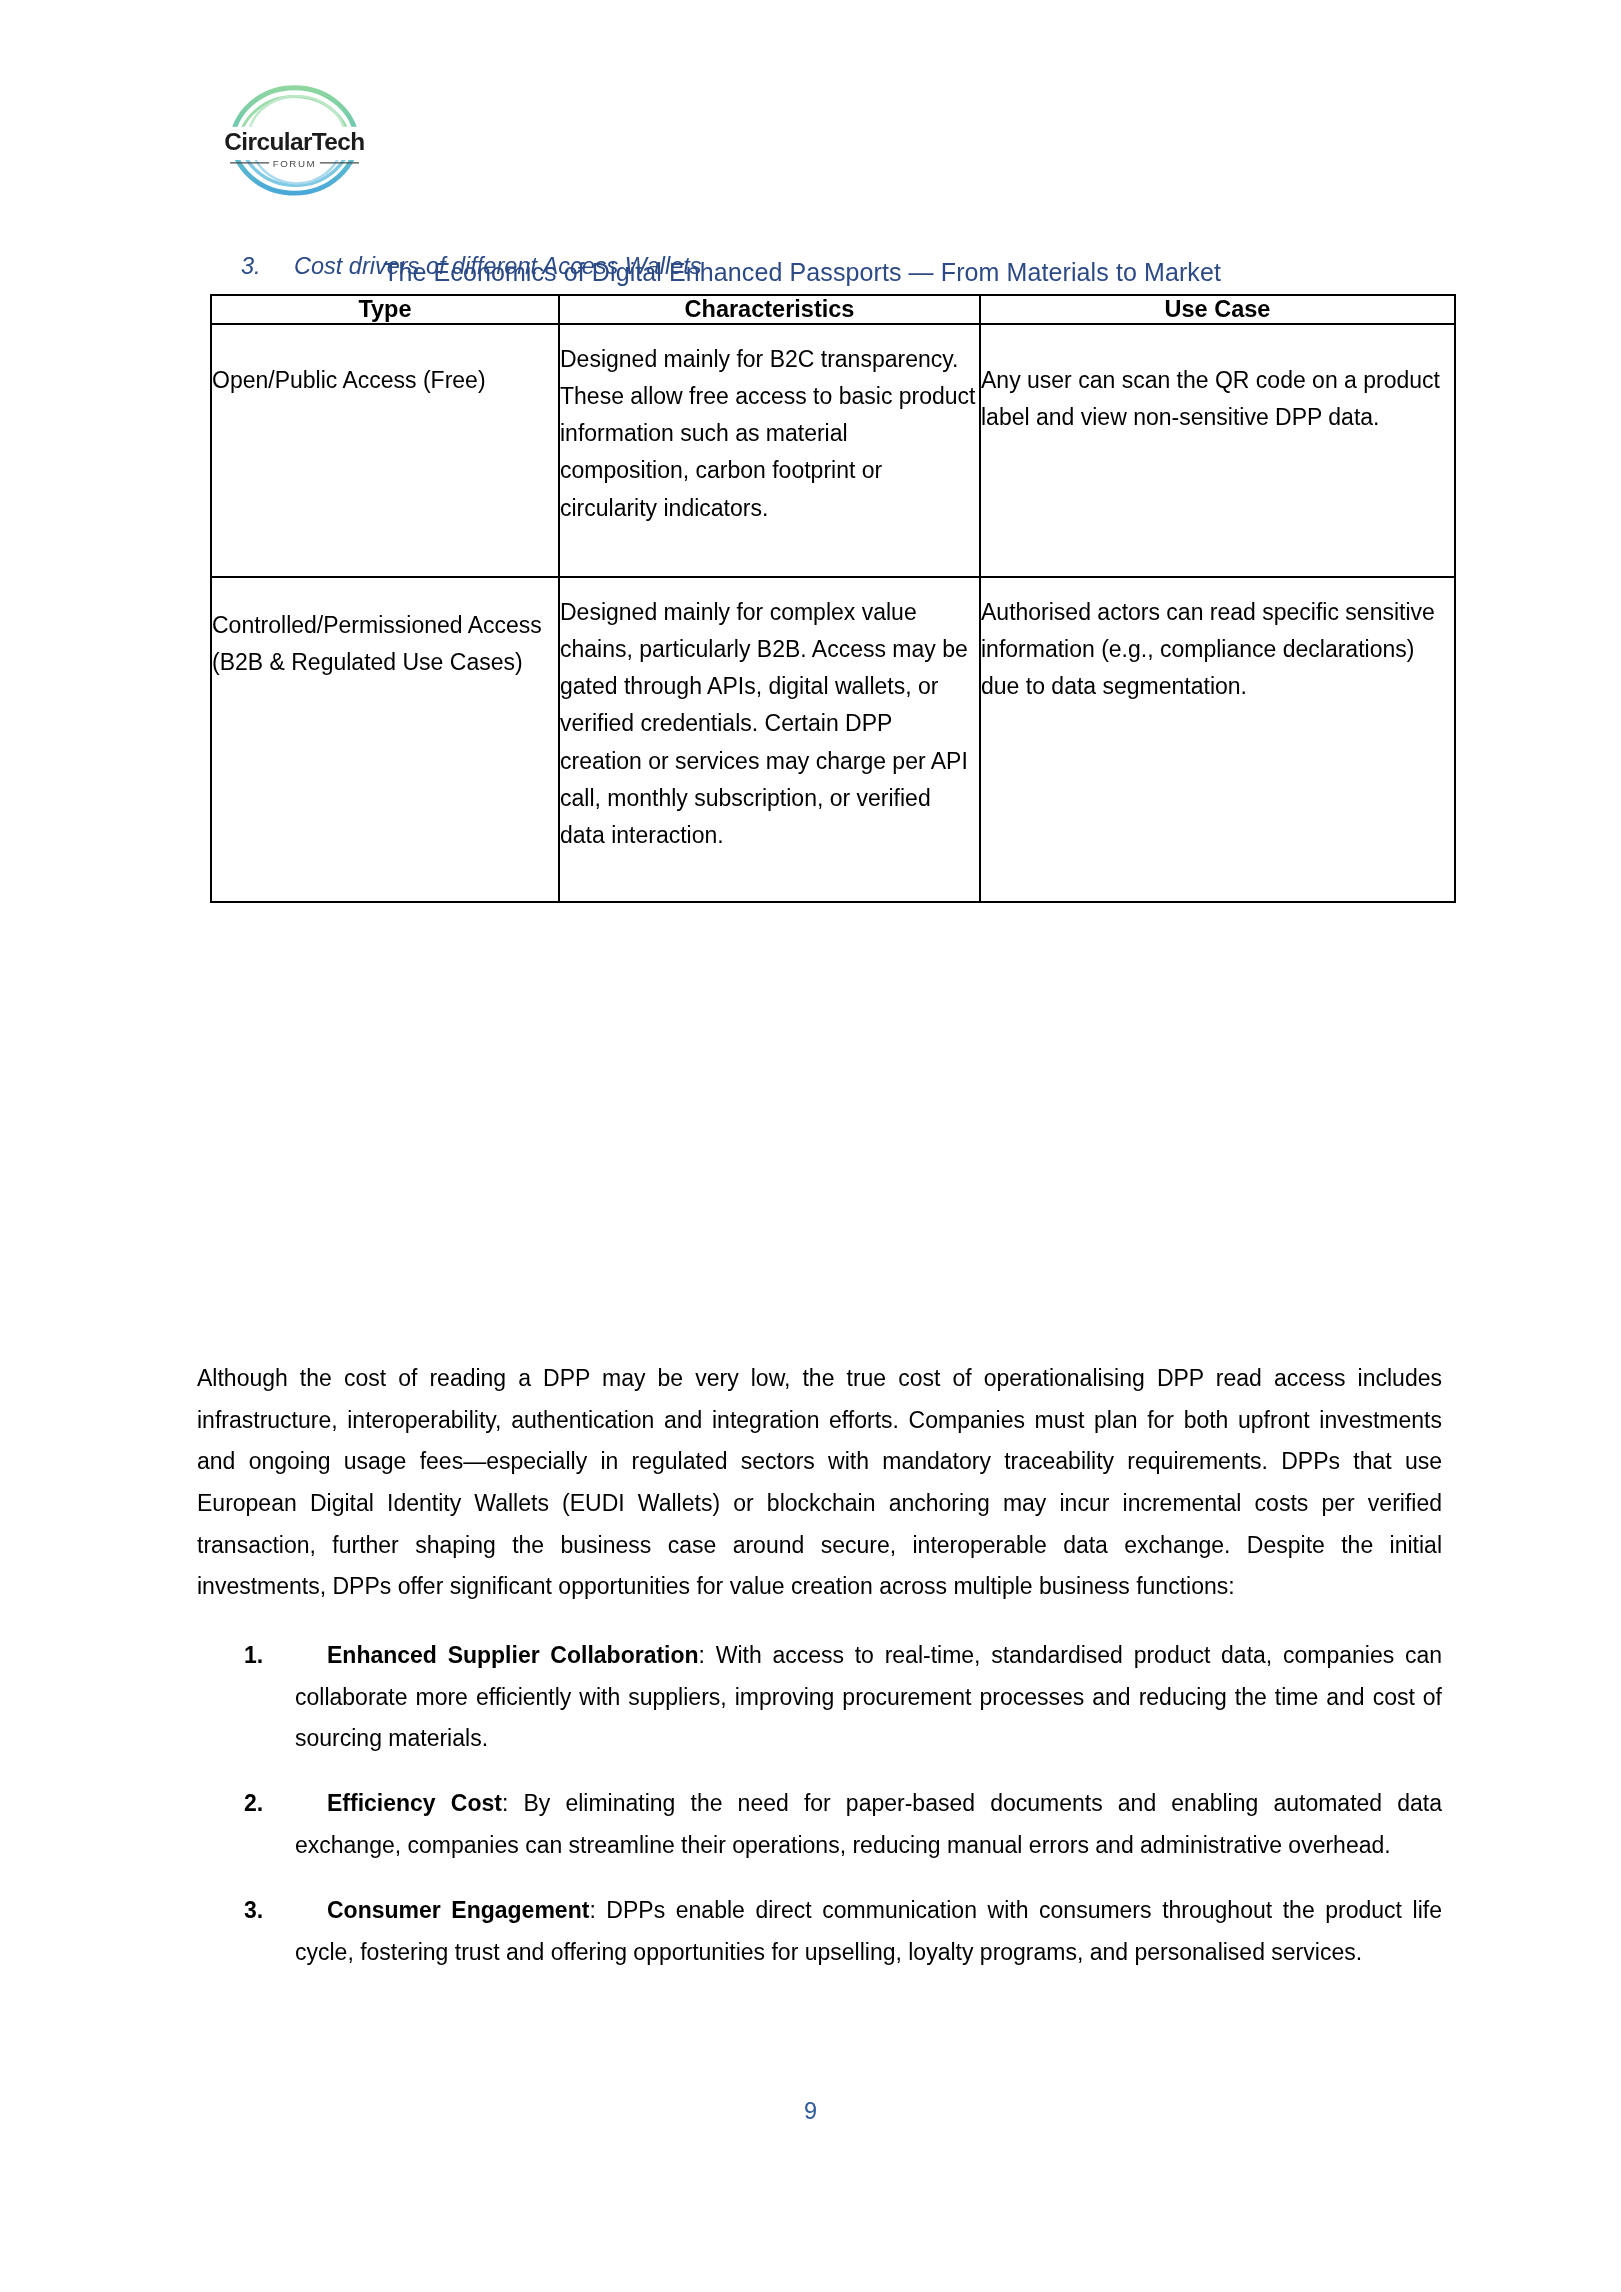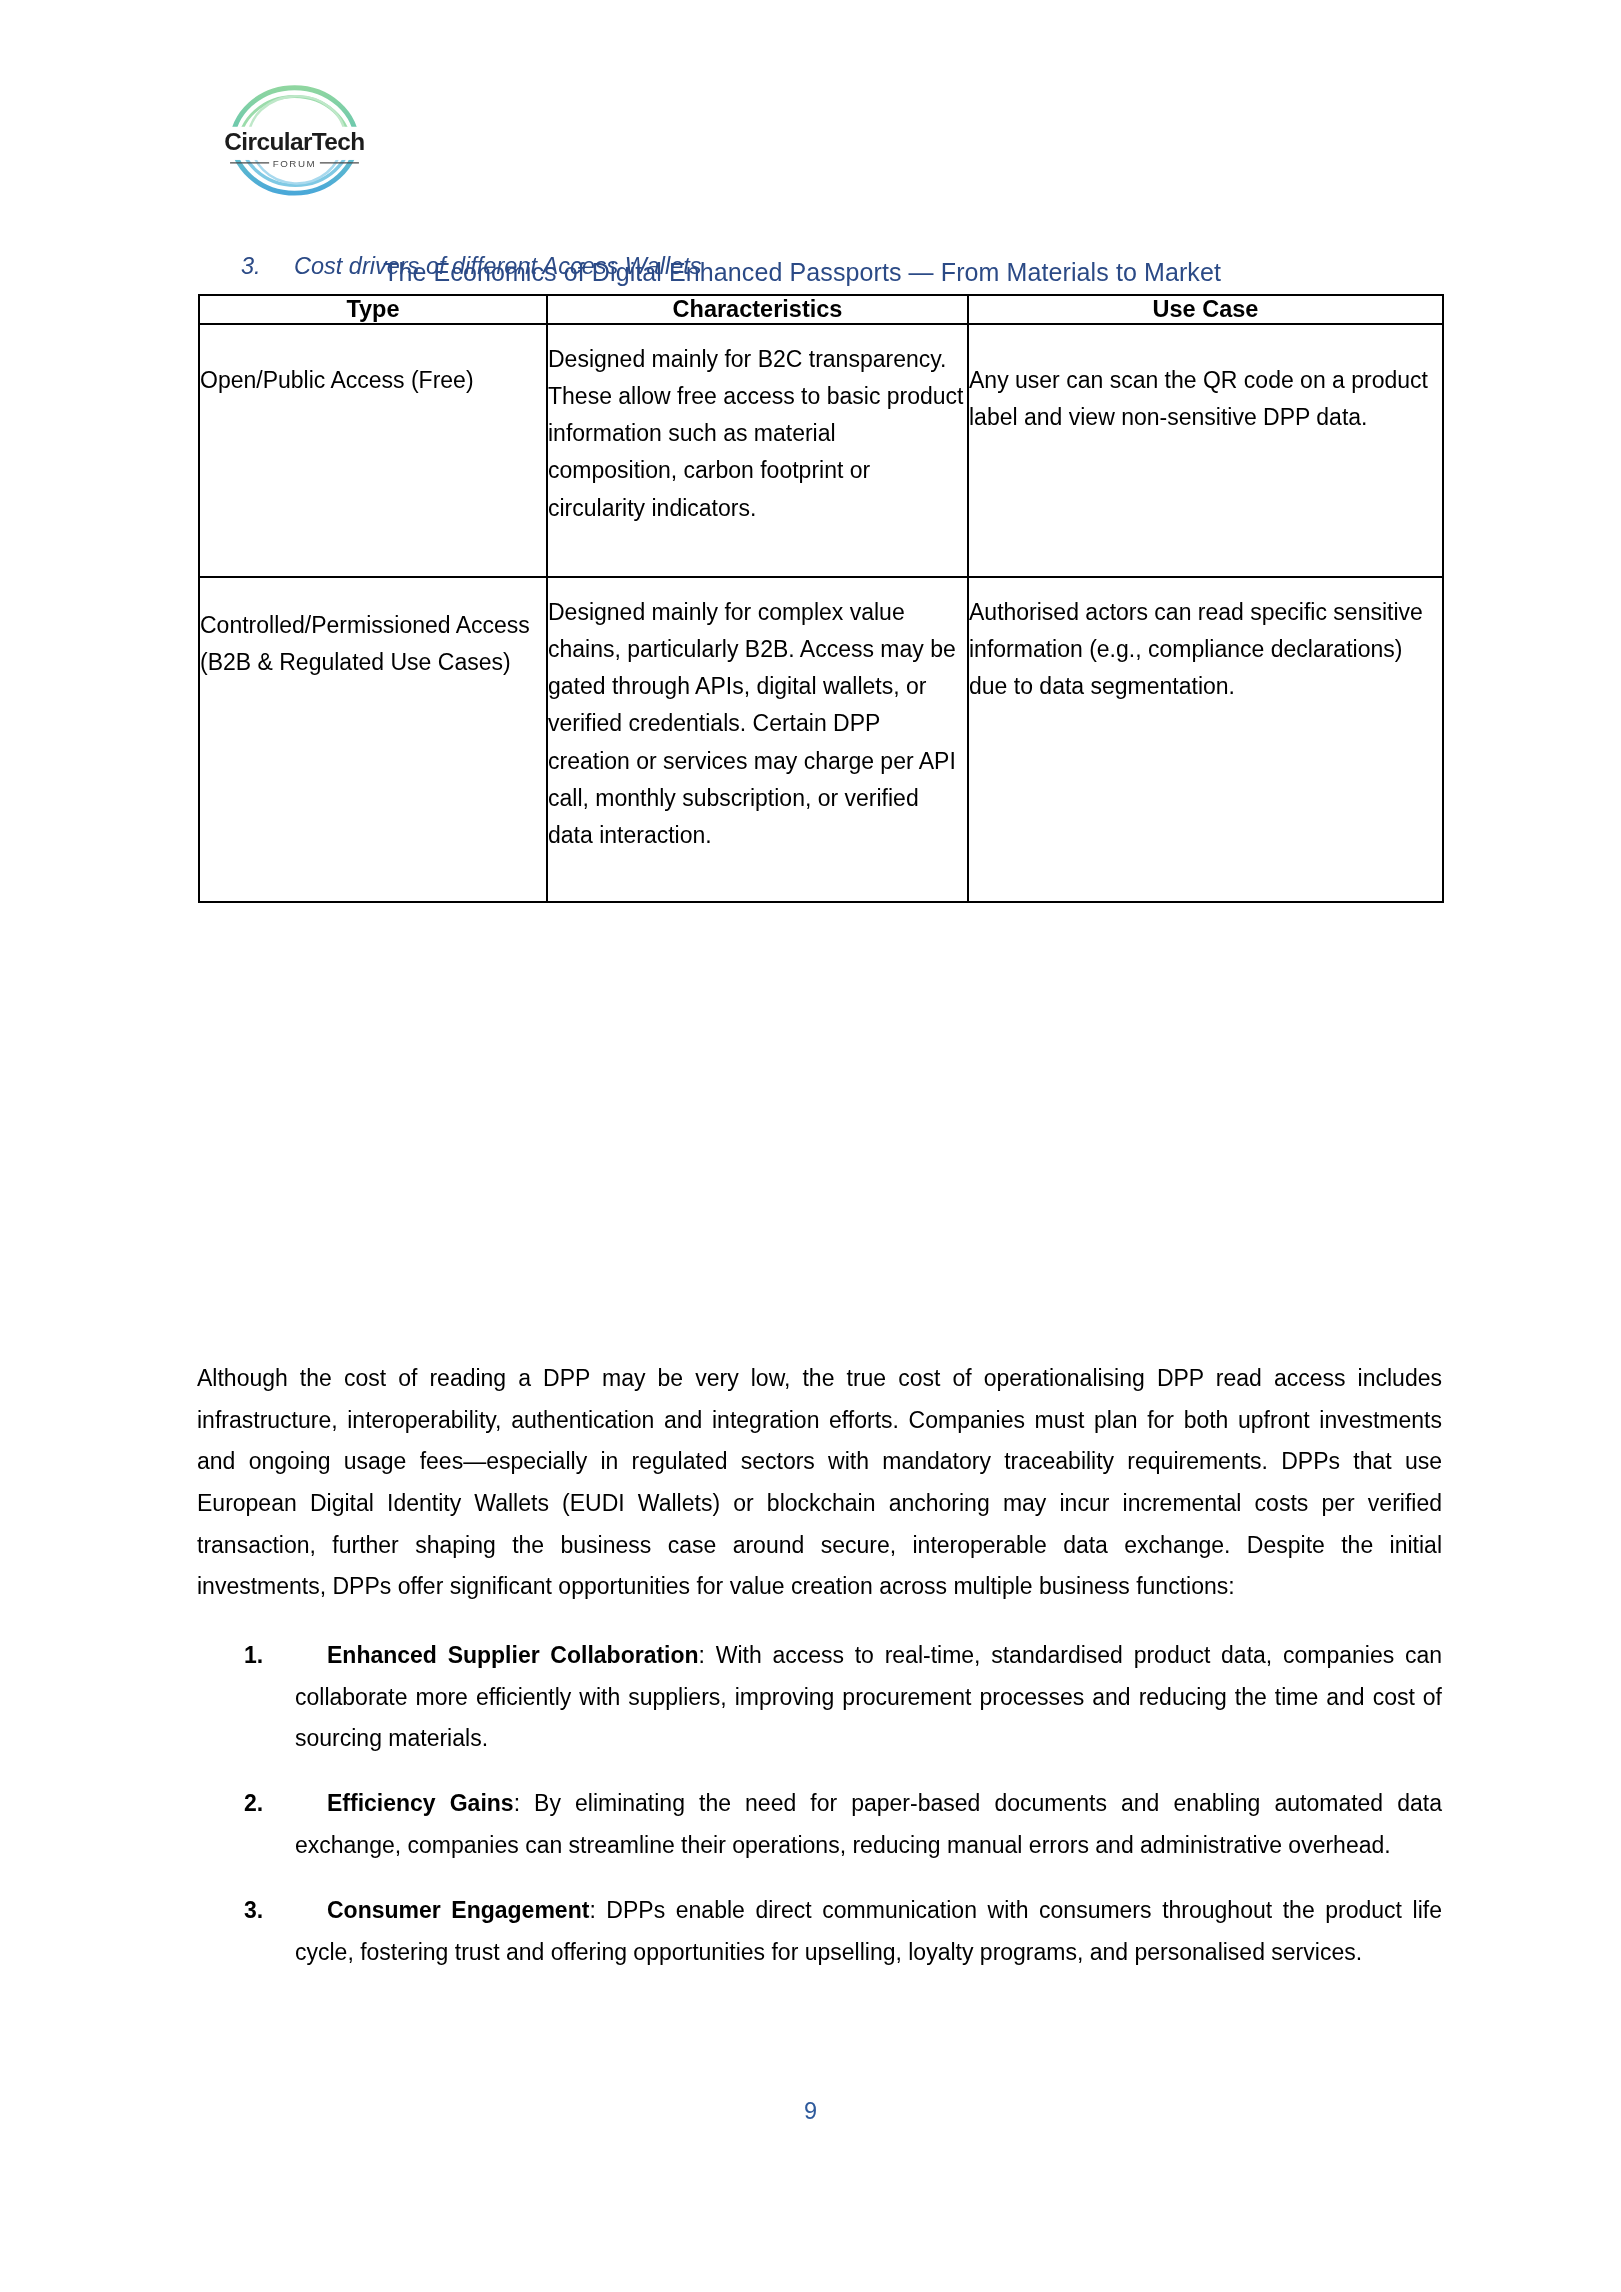"Type" .dpp-table { left: 198px -> 210px }
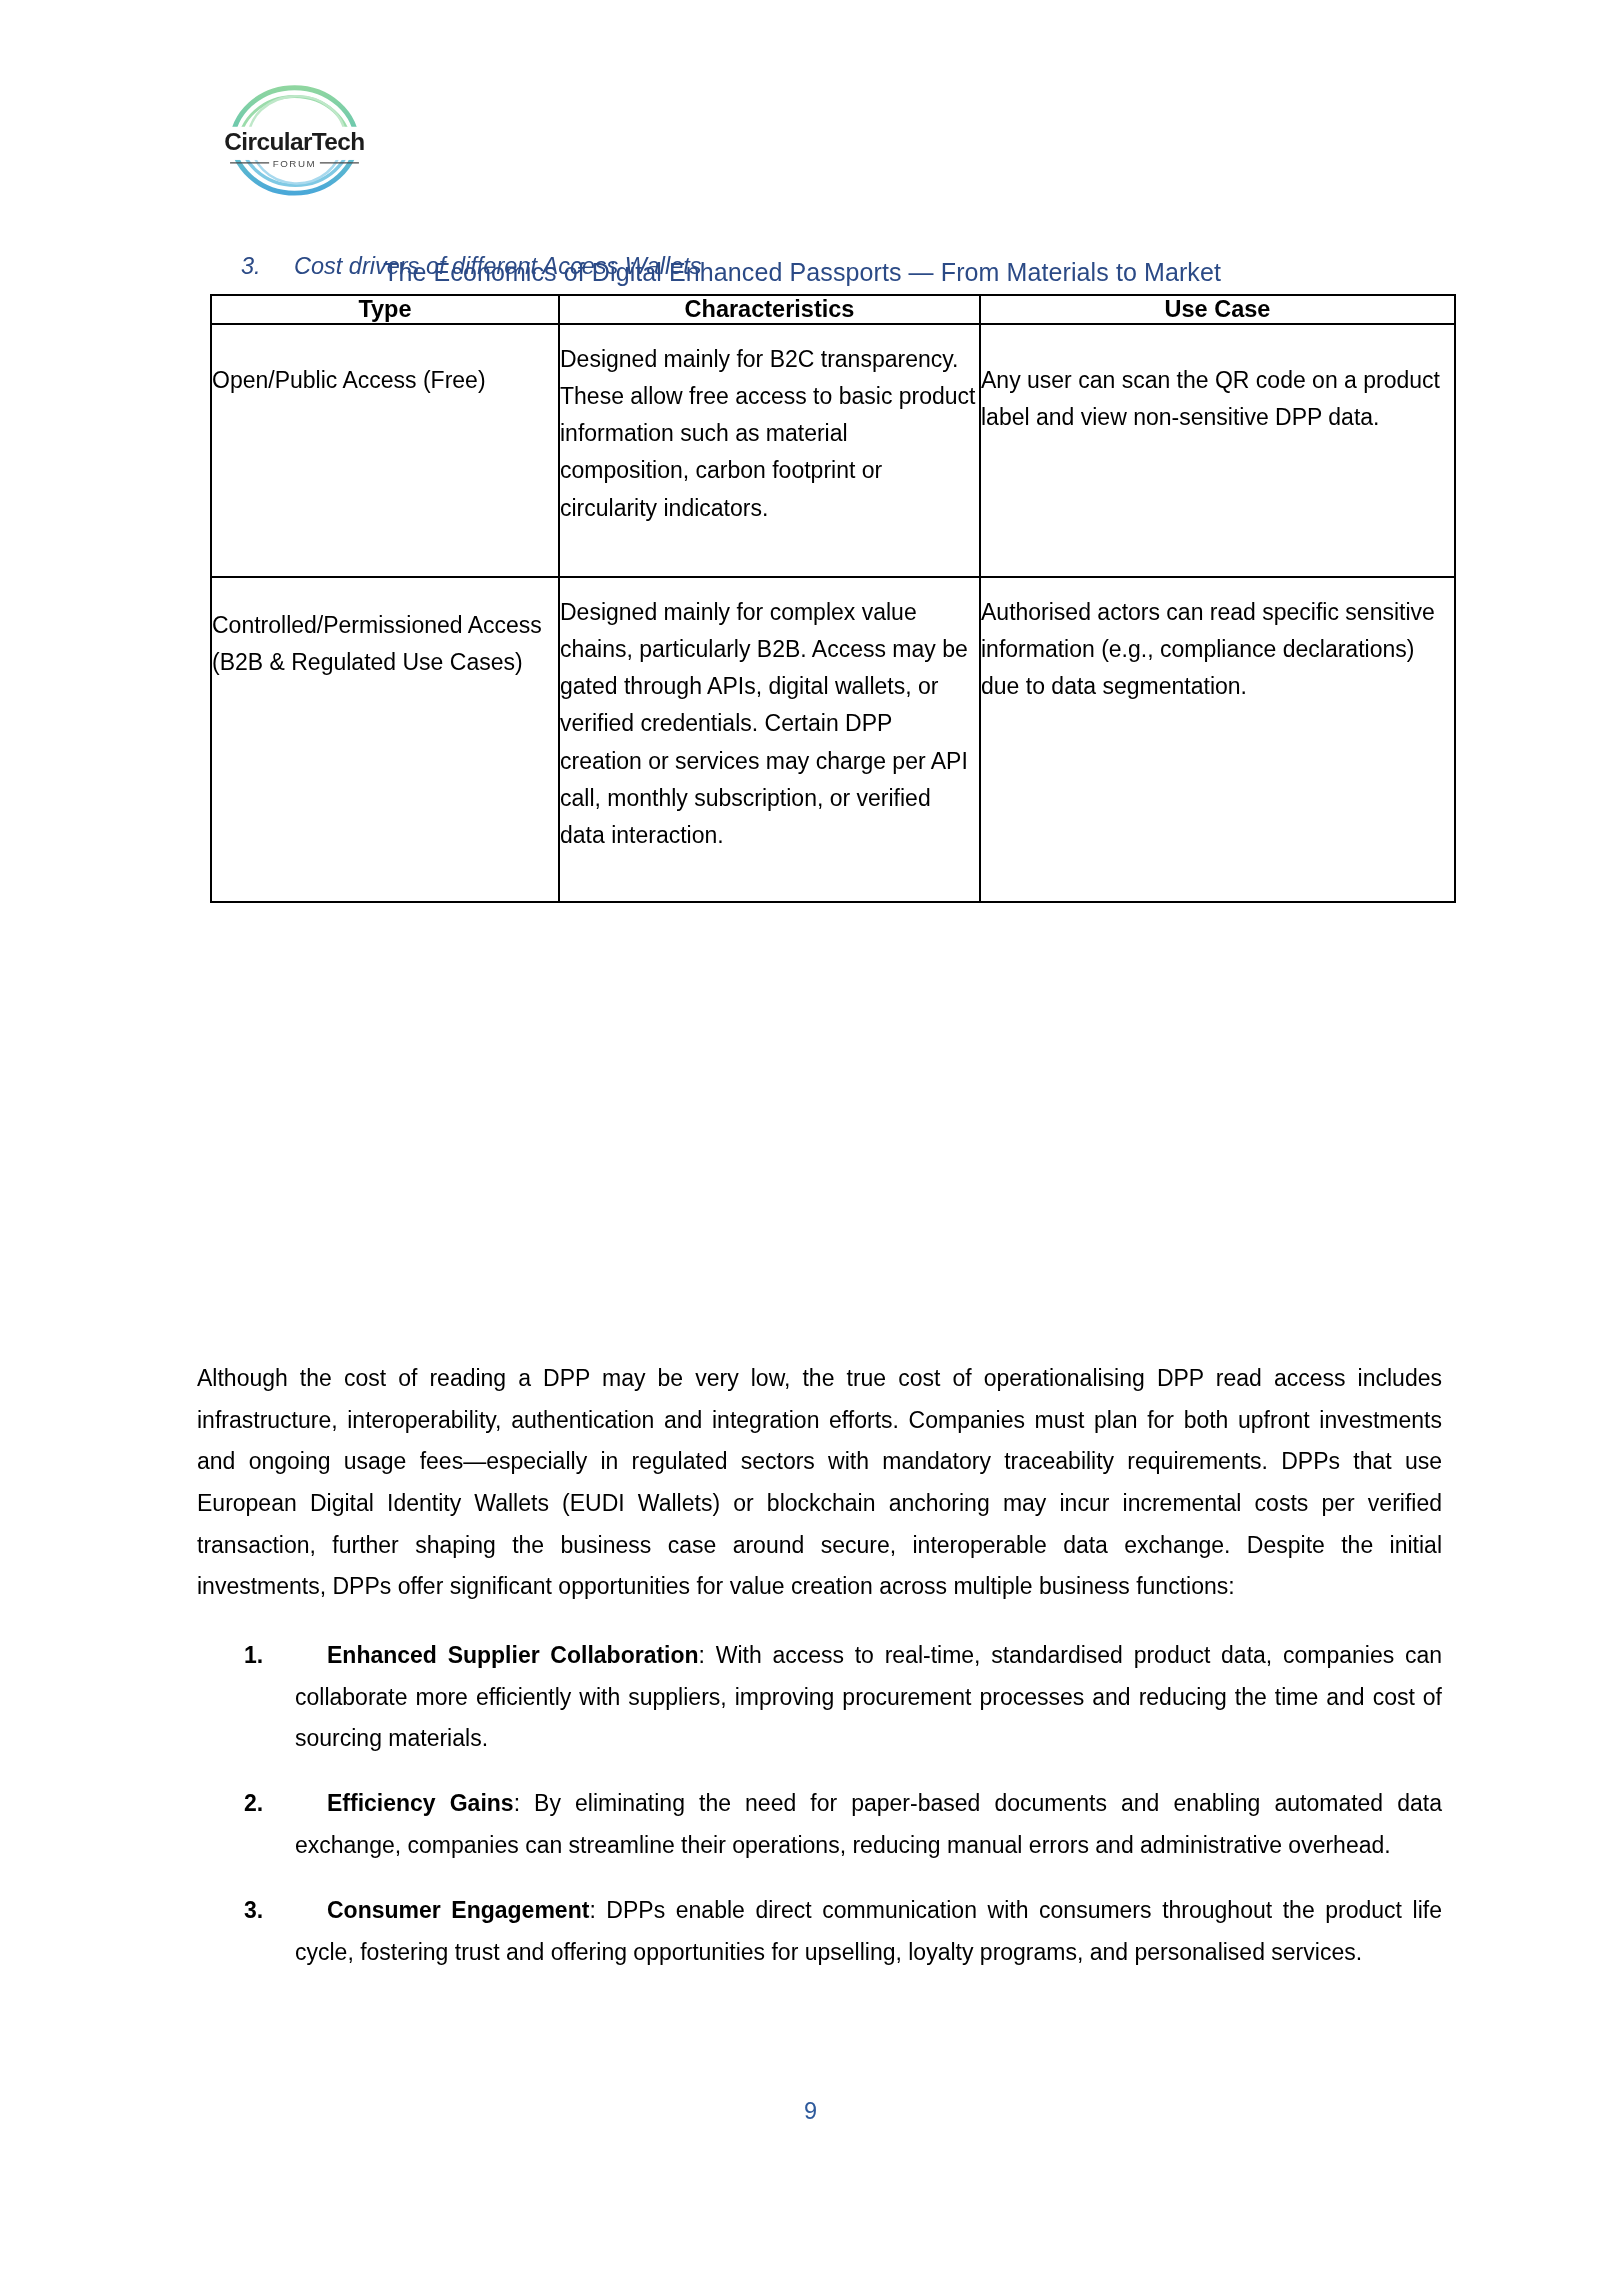"Efficiency Gains" b { text: Gains -> Cost }
